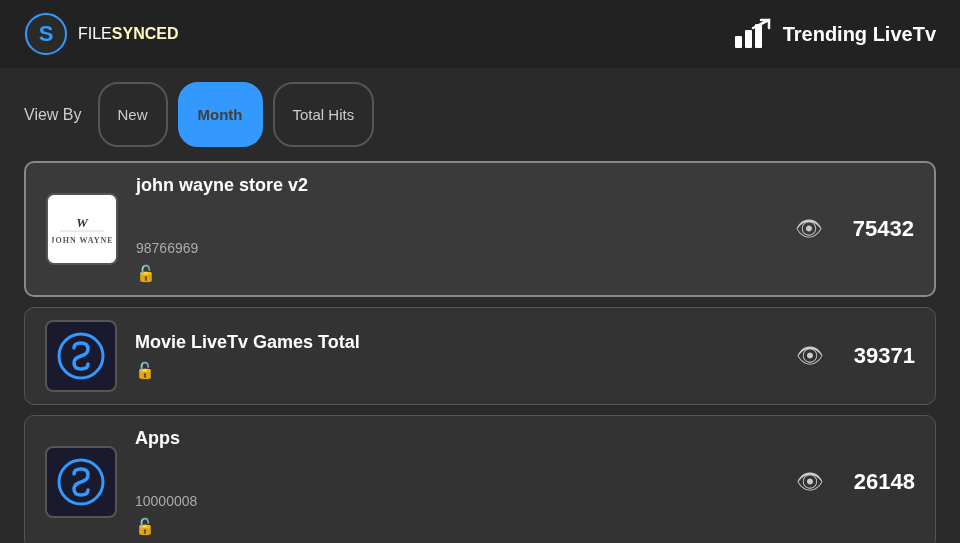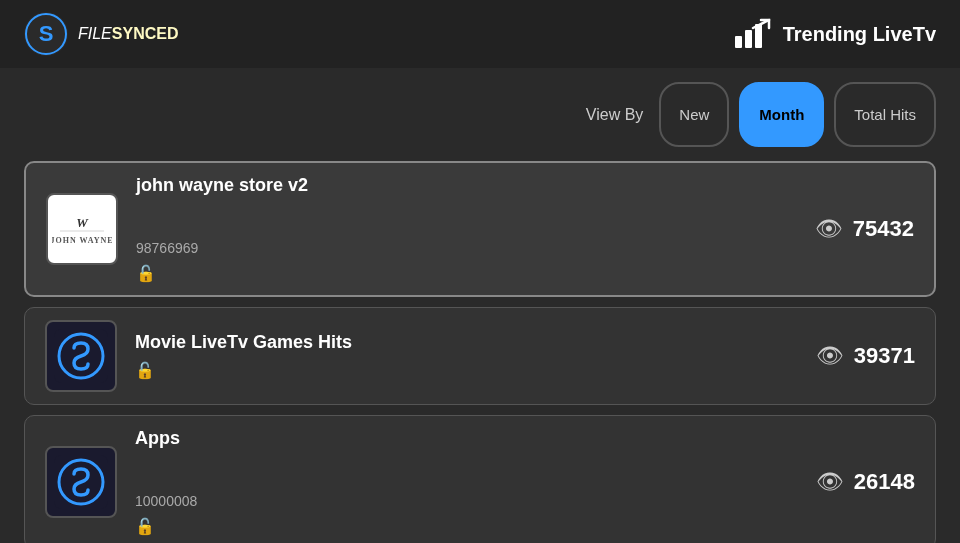"FILE" .logo-file { font-style: italic -> none }
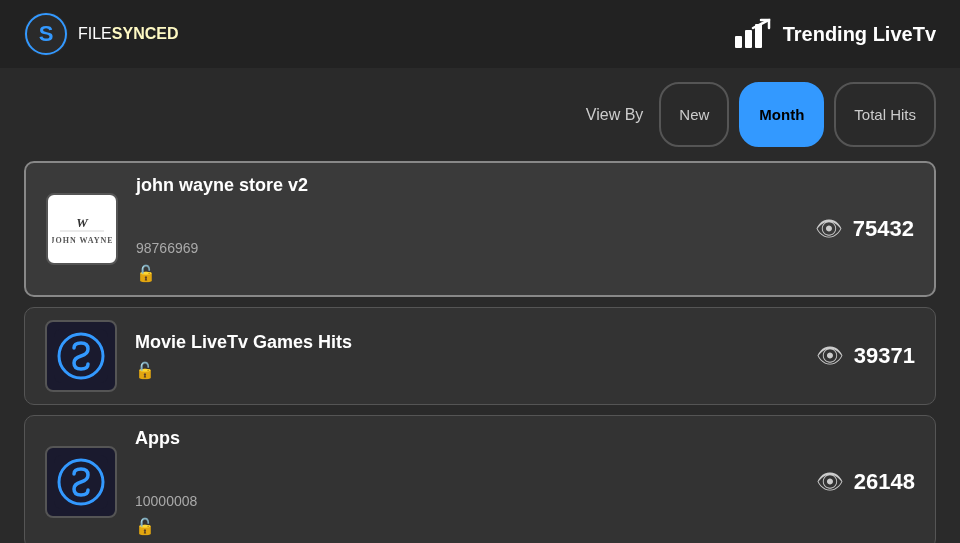"View By" .view-by-bar { justify-content: flex-end -> flex-start }
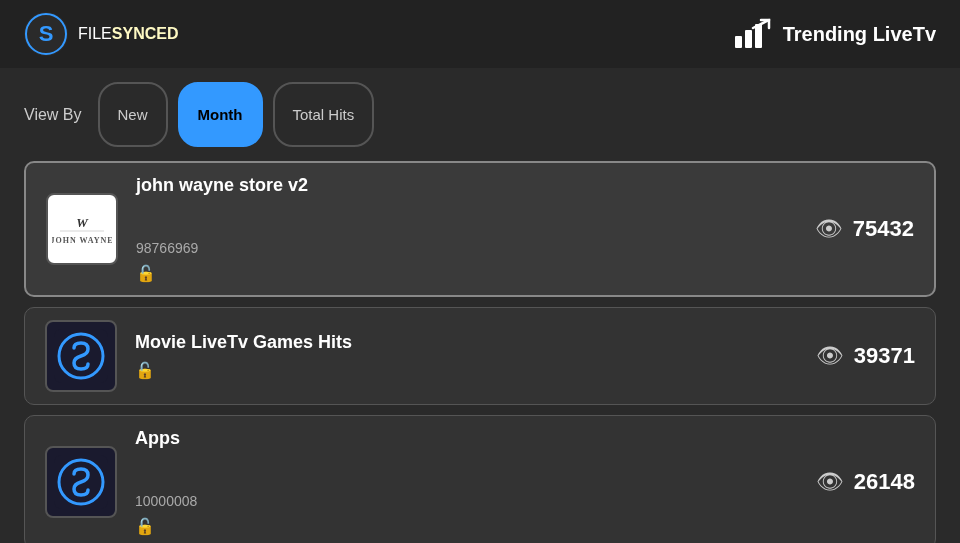"Month" .tab-btn.active { color: #000000 -> #404040 }
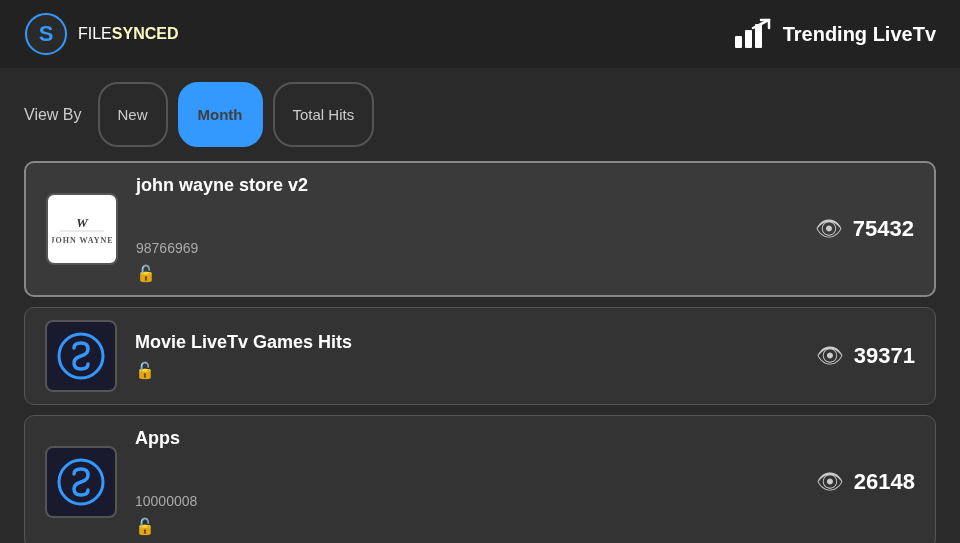"75432" .hit-count { margin-left: none -> 20px }
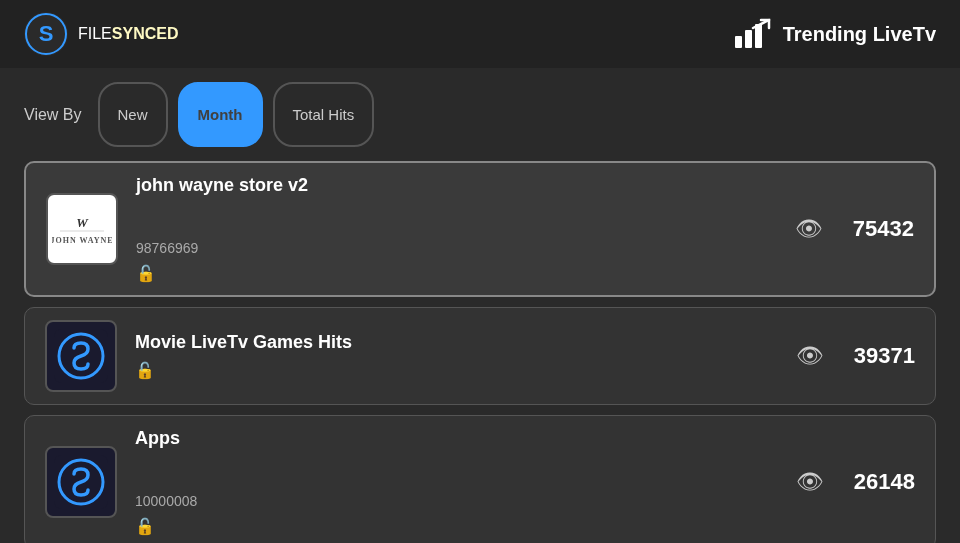"Movie LiveTv Games Hits" span.item-name { text: Hits -> Total }
